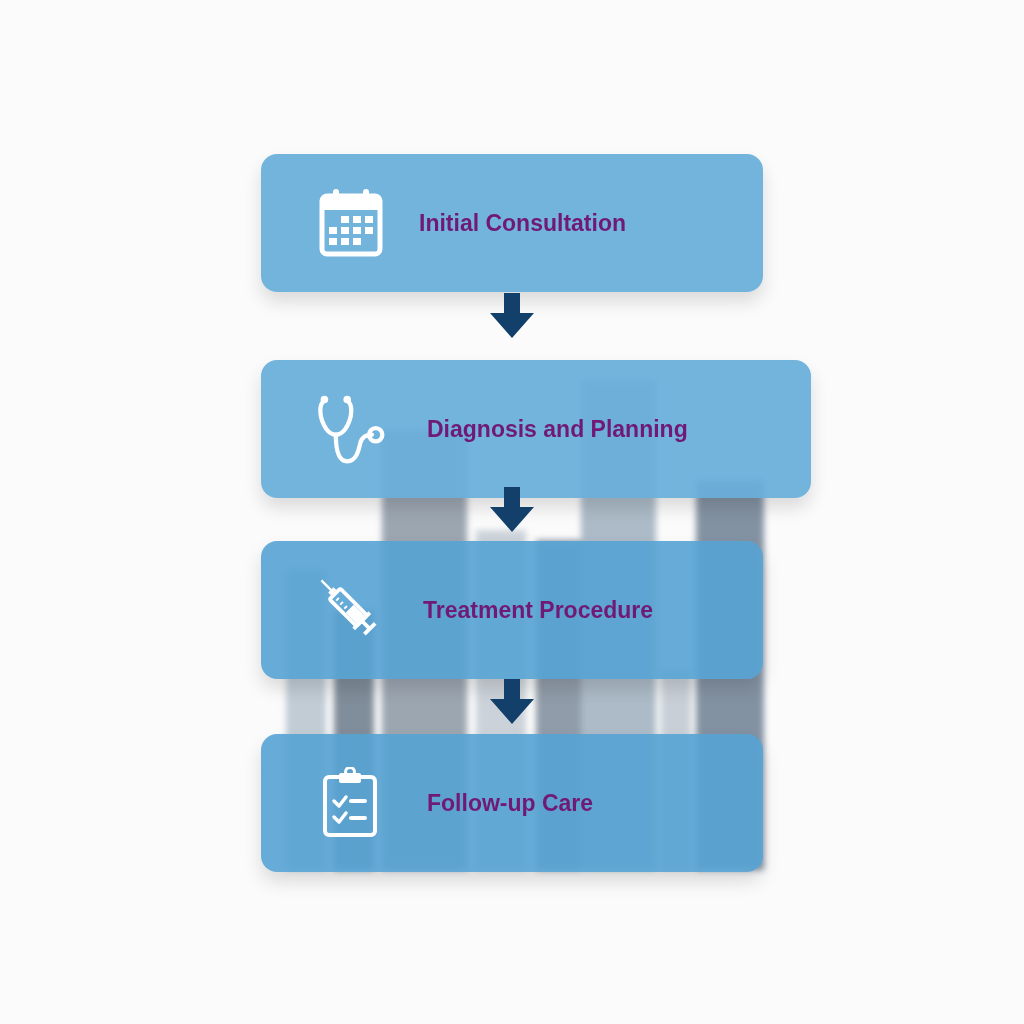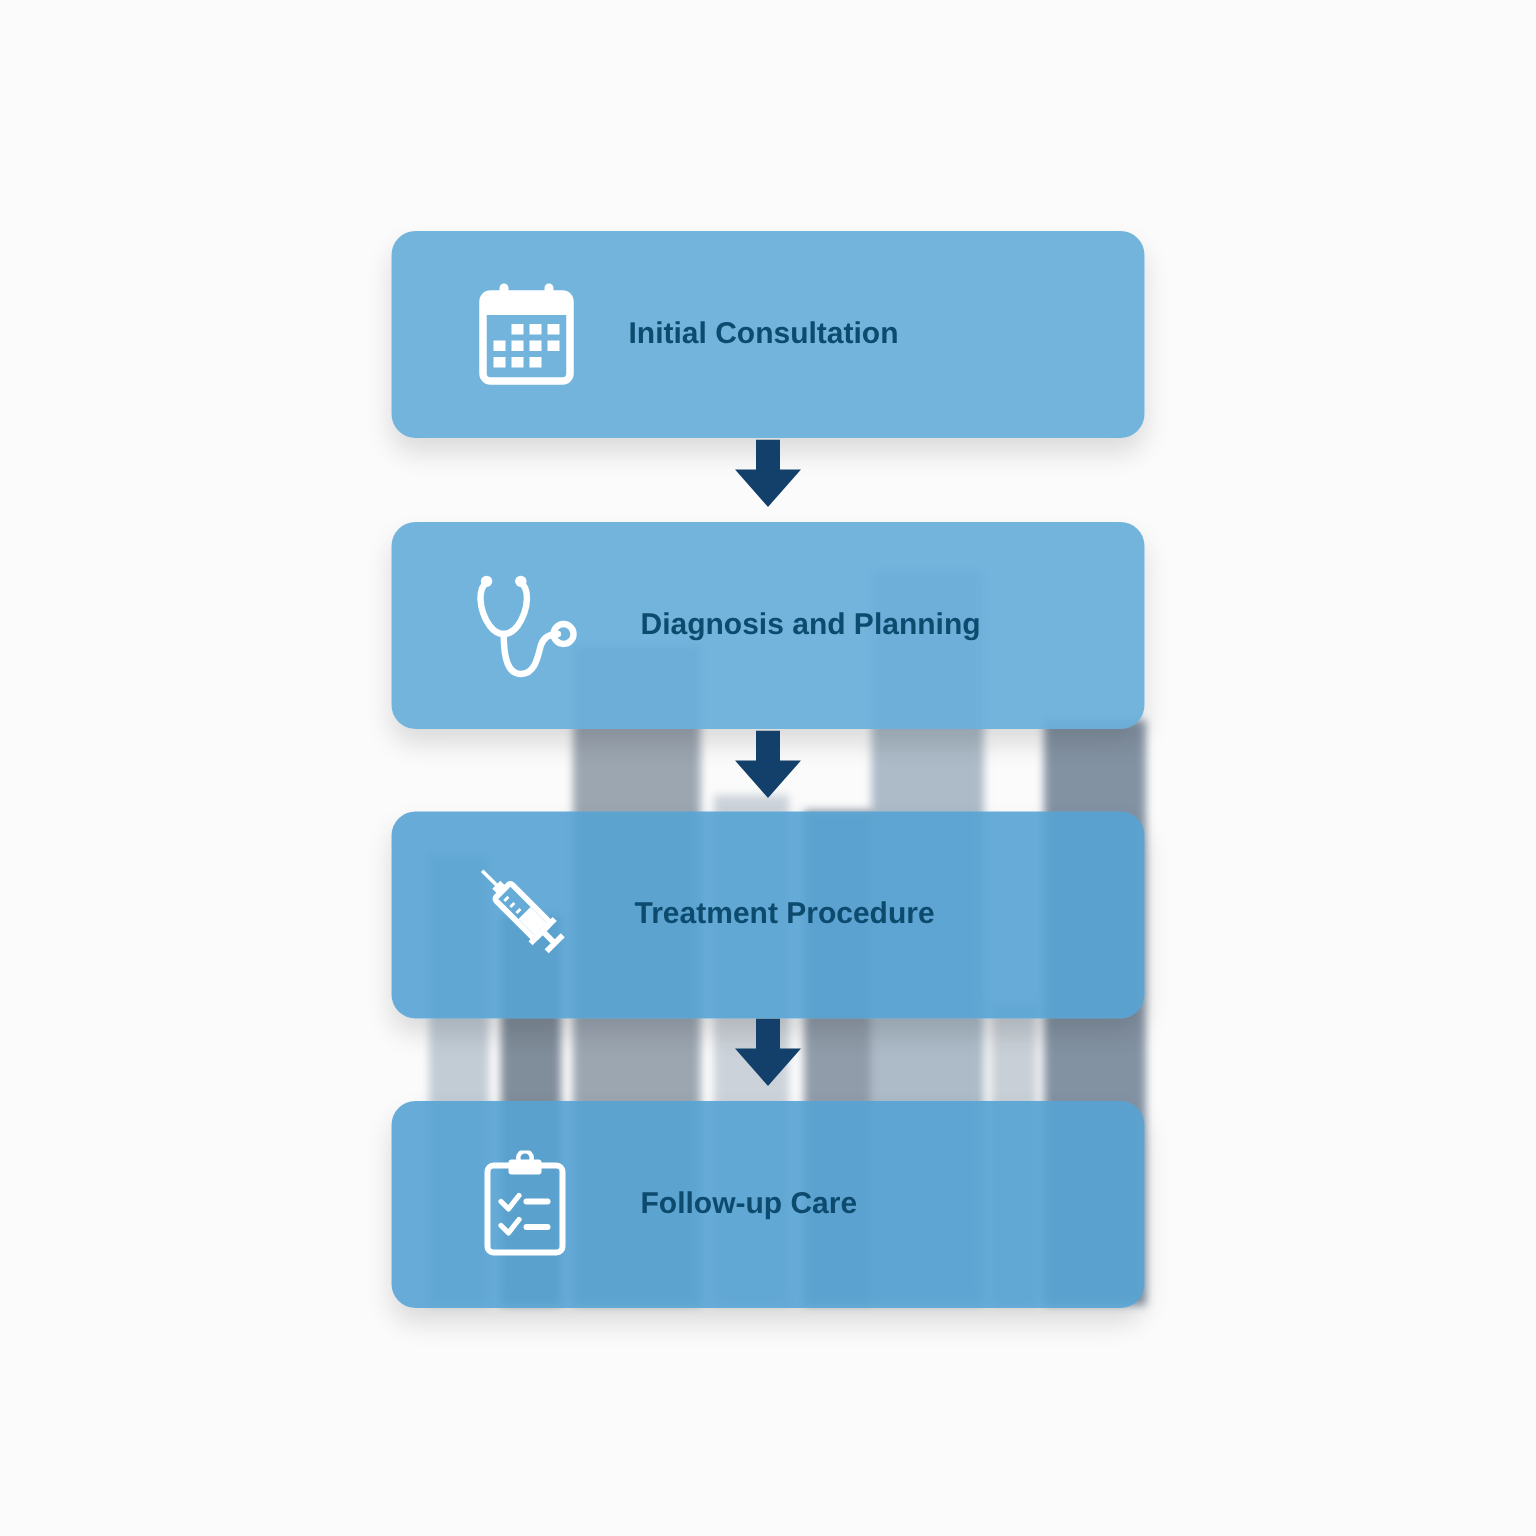"Initial Consultation" .step .label { color: #0c4a6e -> #701a75; font-size: 20px -> 23px }
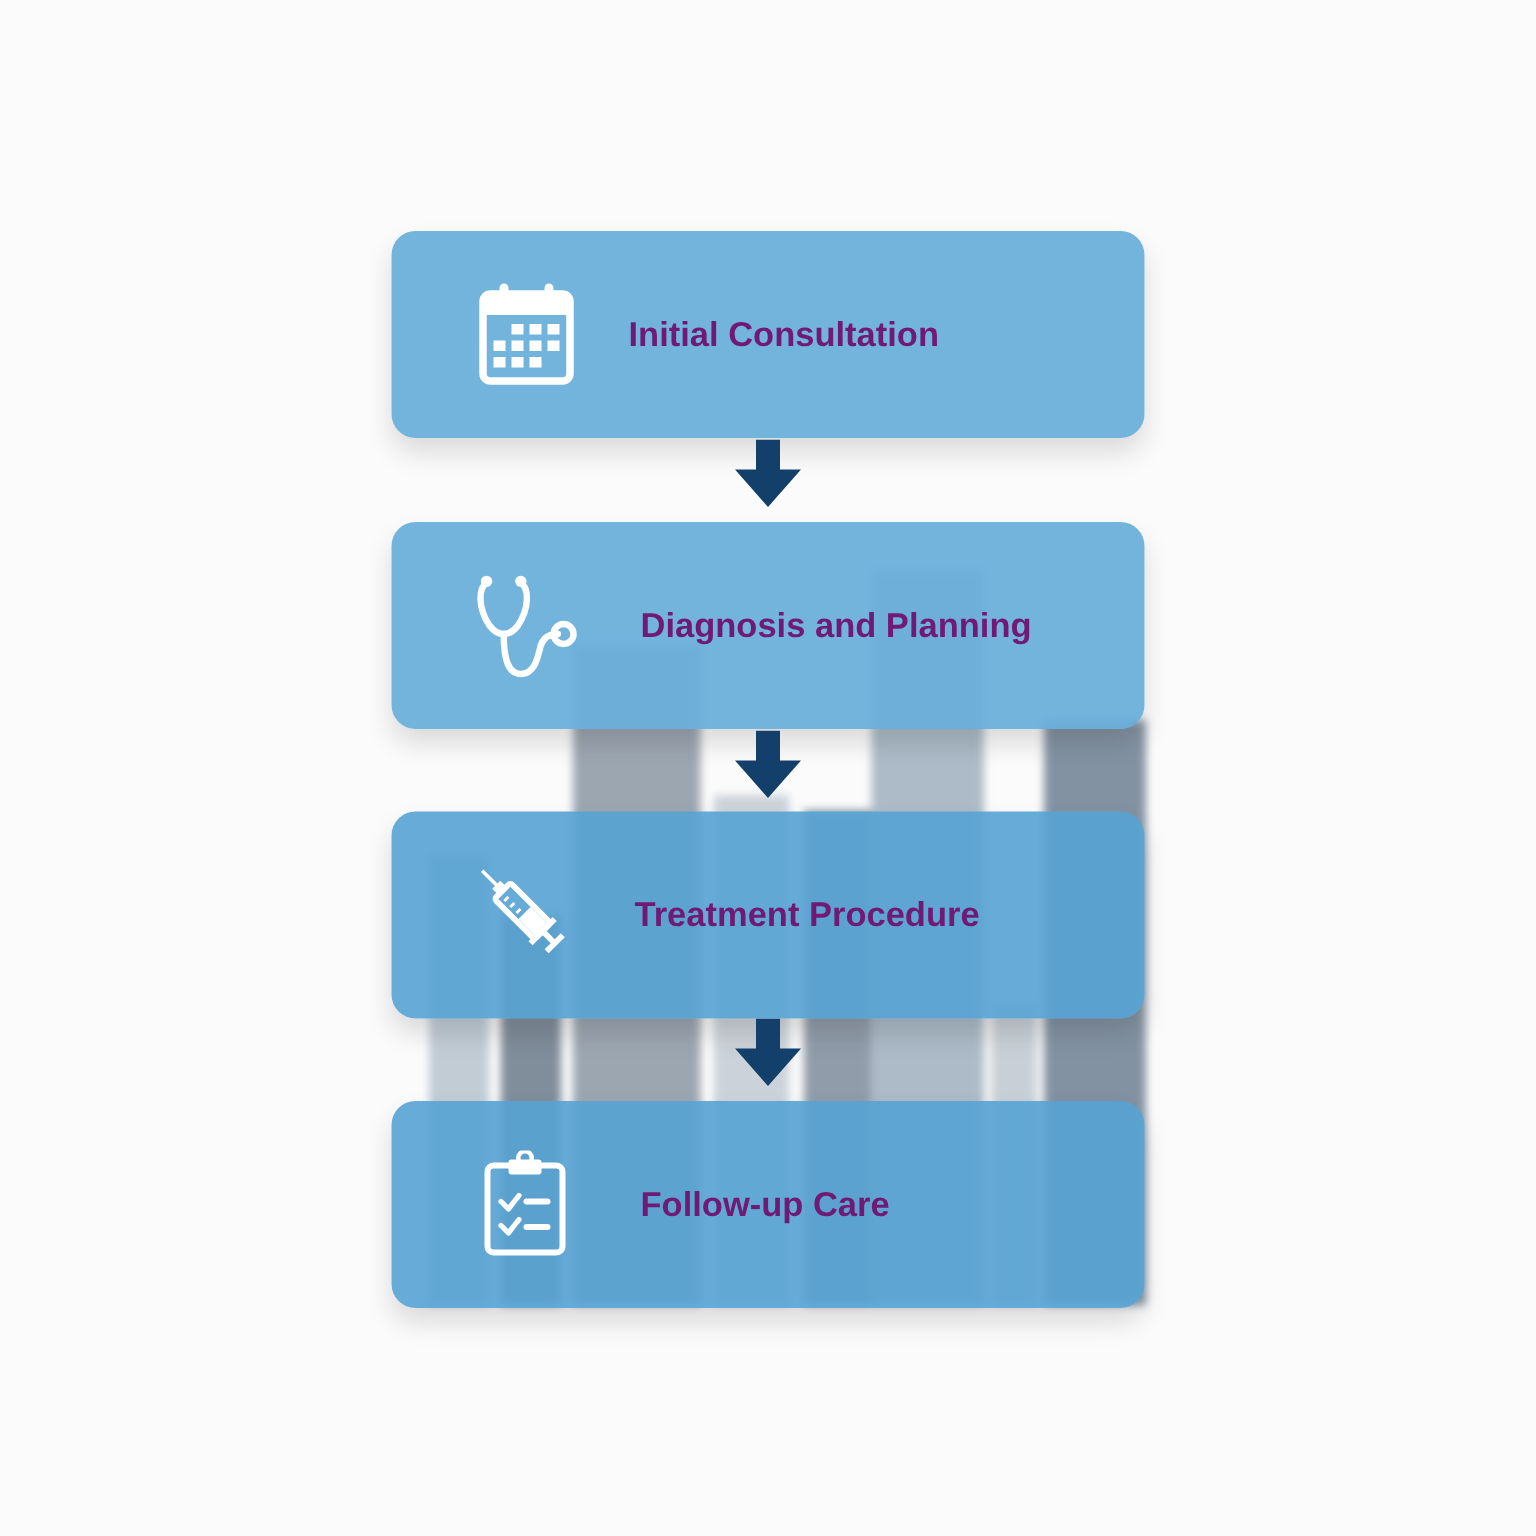"Diagnosis and Planning" div.step { padding-left: none -> 48px; top: 348px -> 360px }
